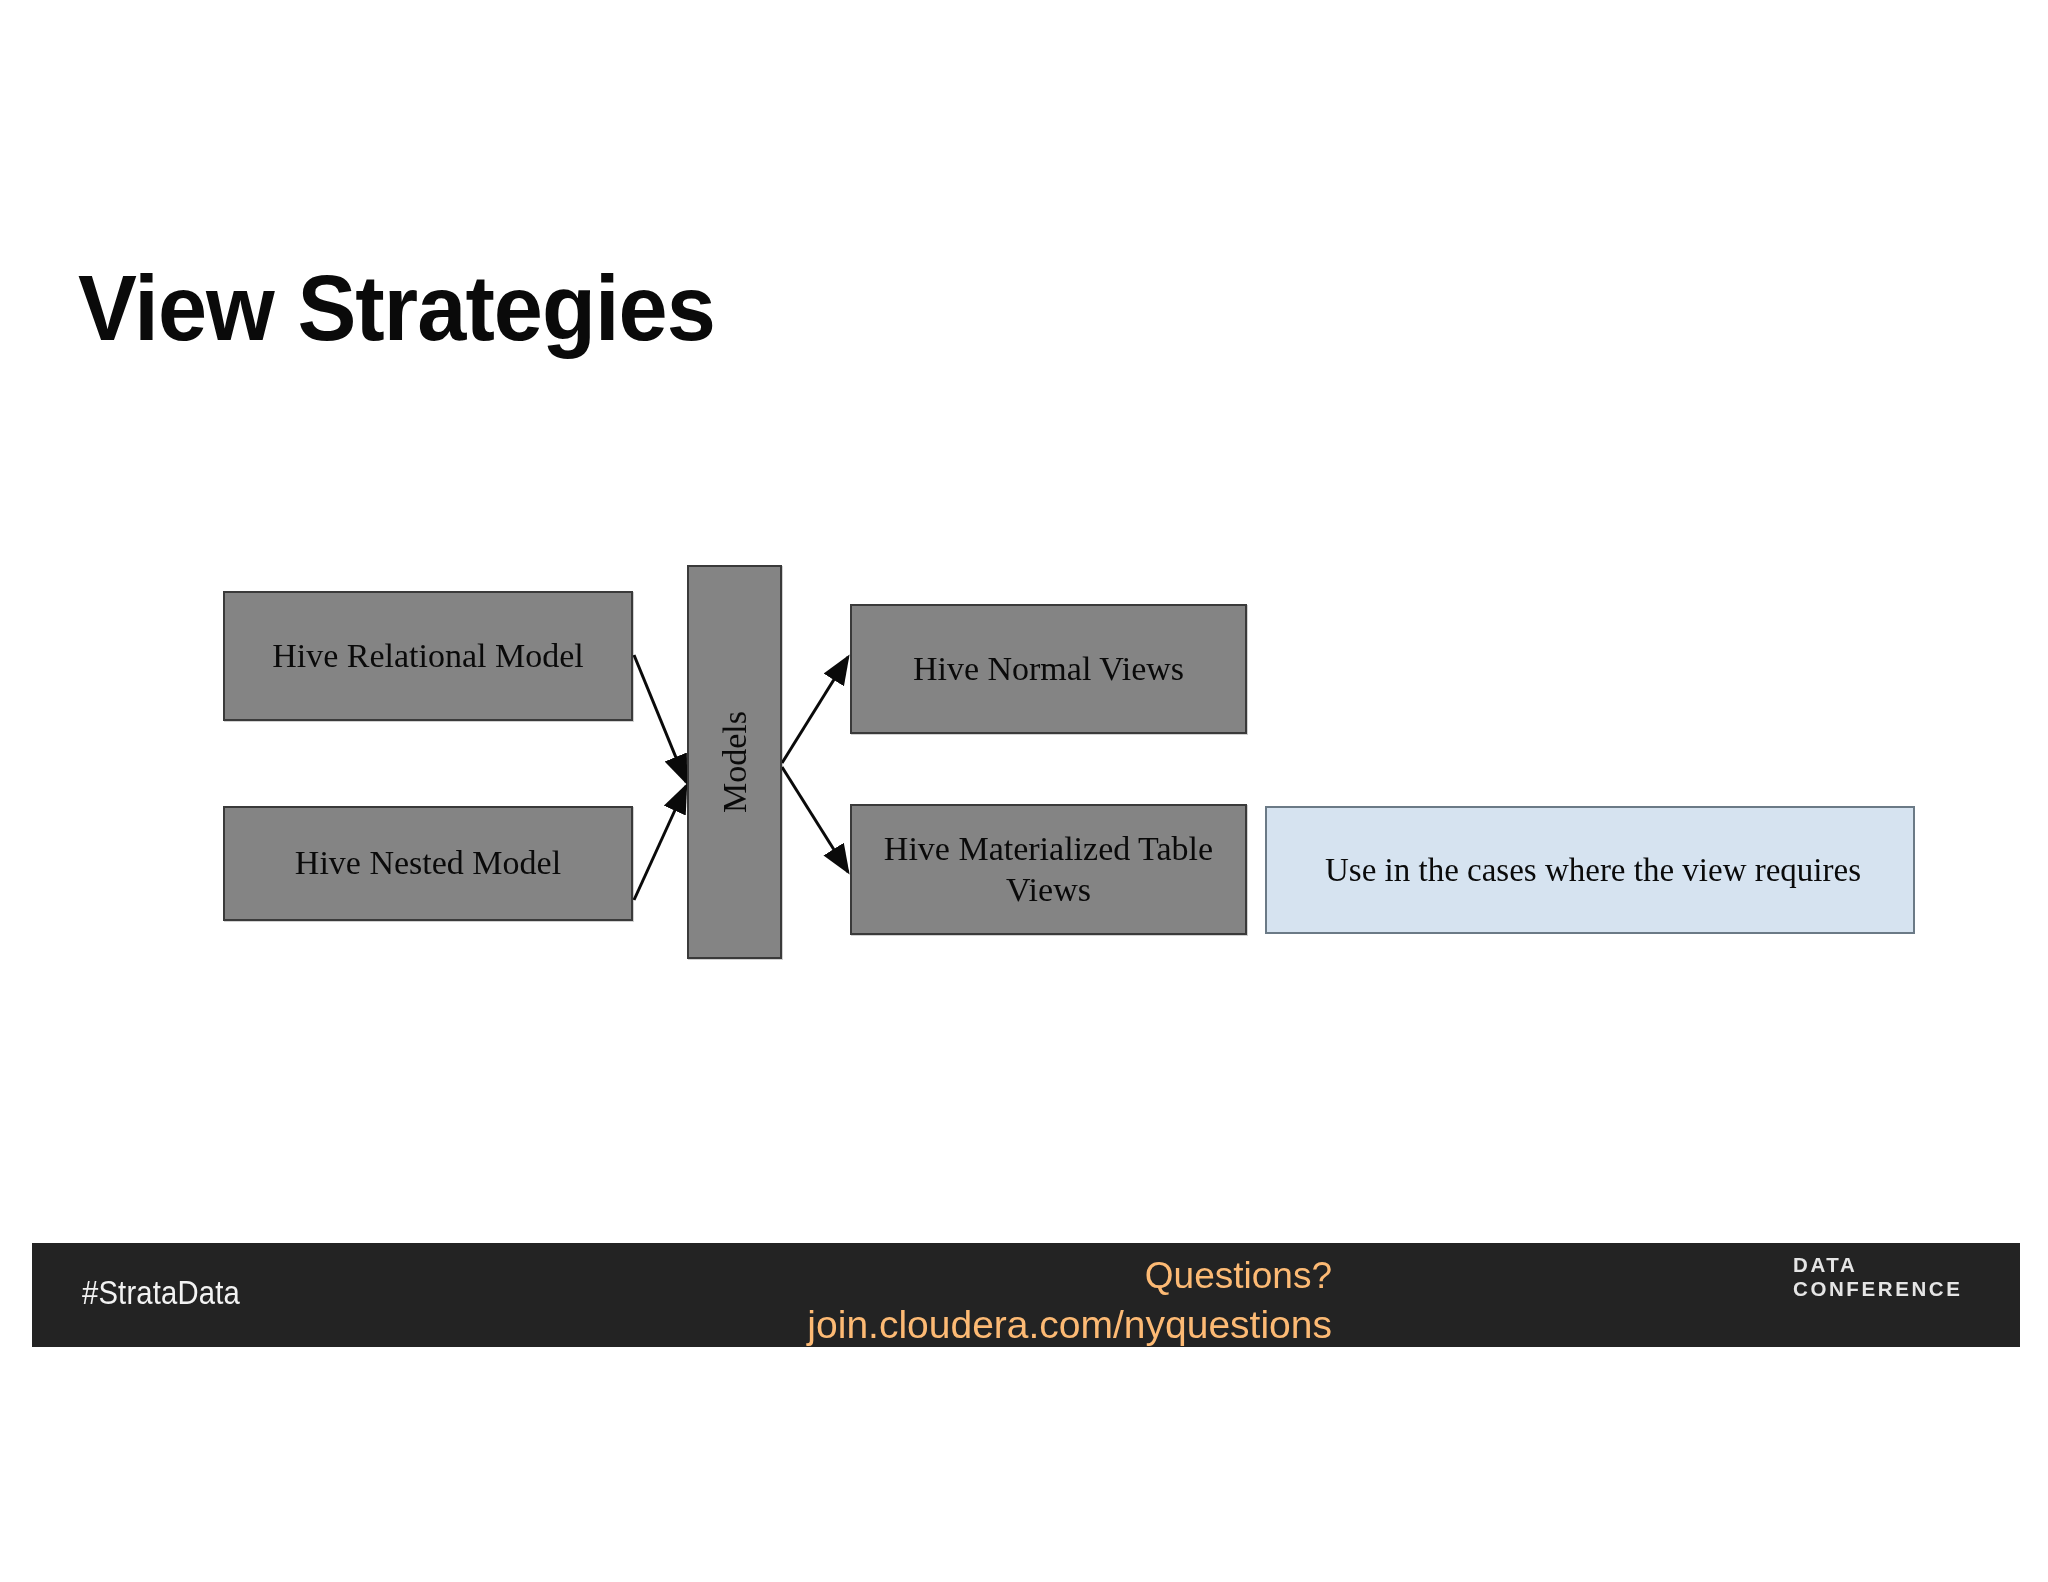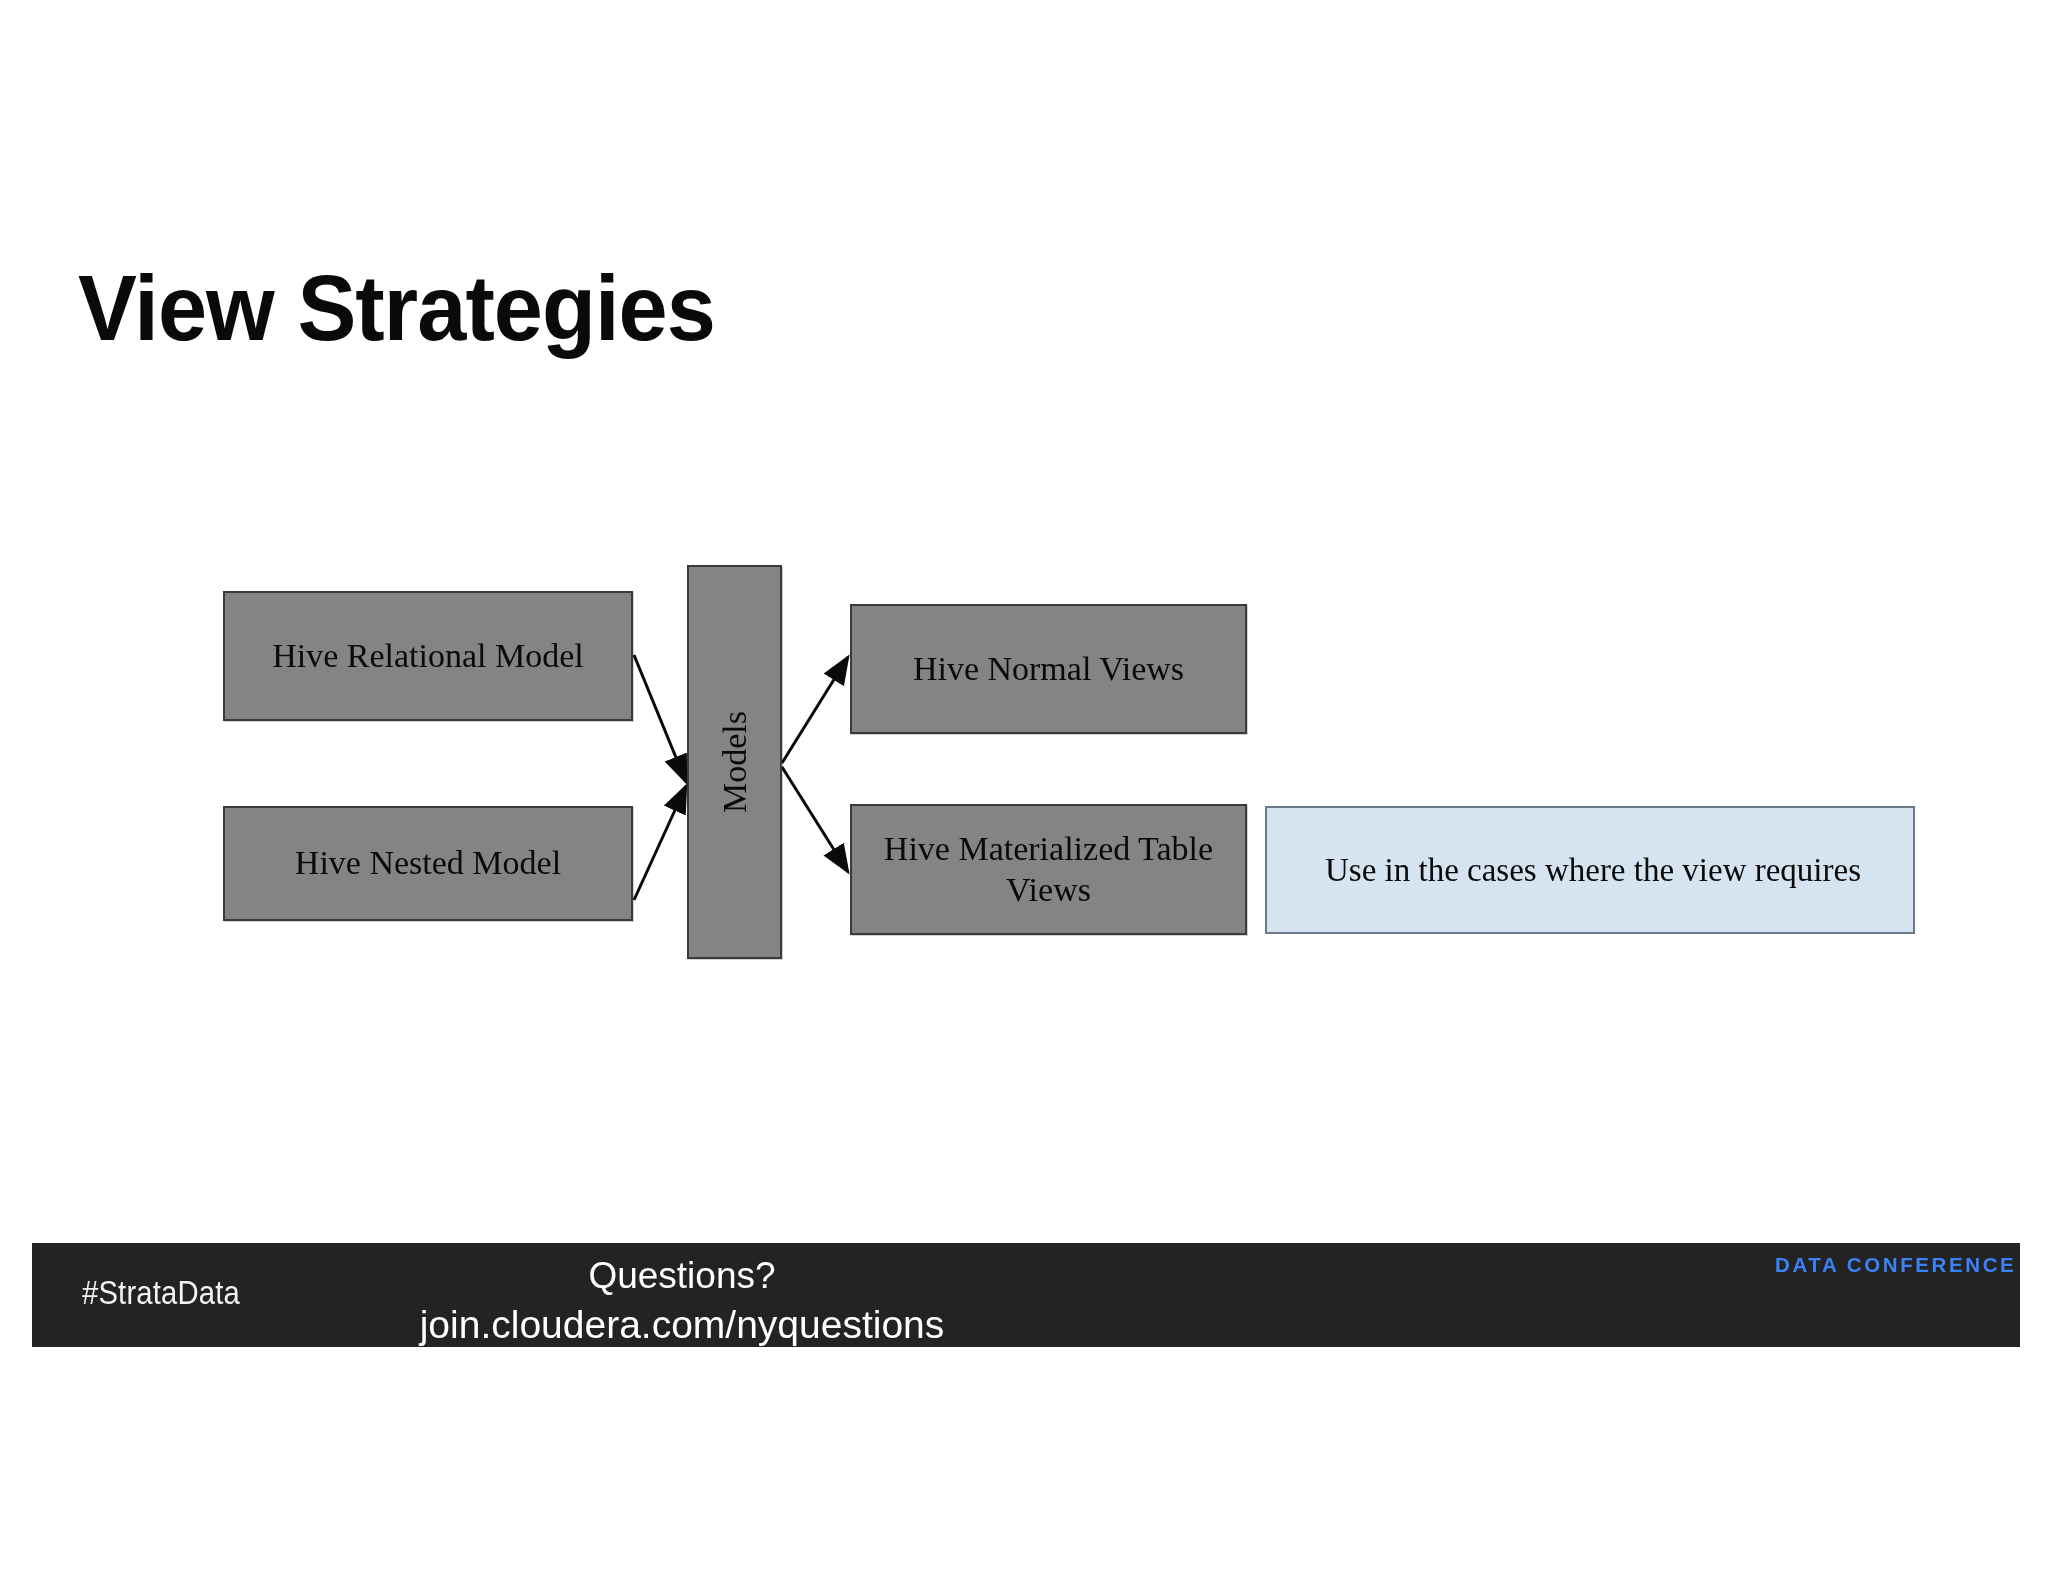"Questions?" .footer-center { color: #ffffff -> #fdba74; text-align: center -> right }
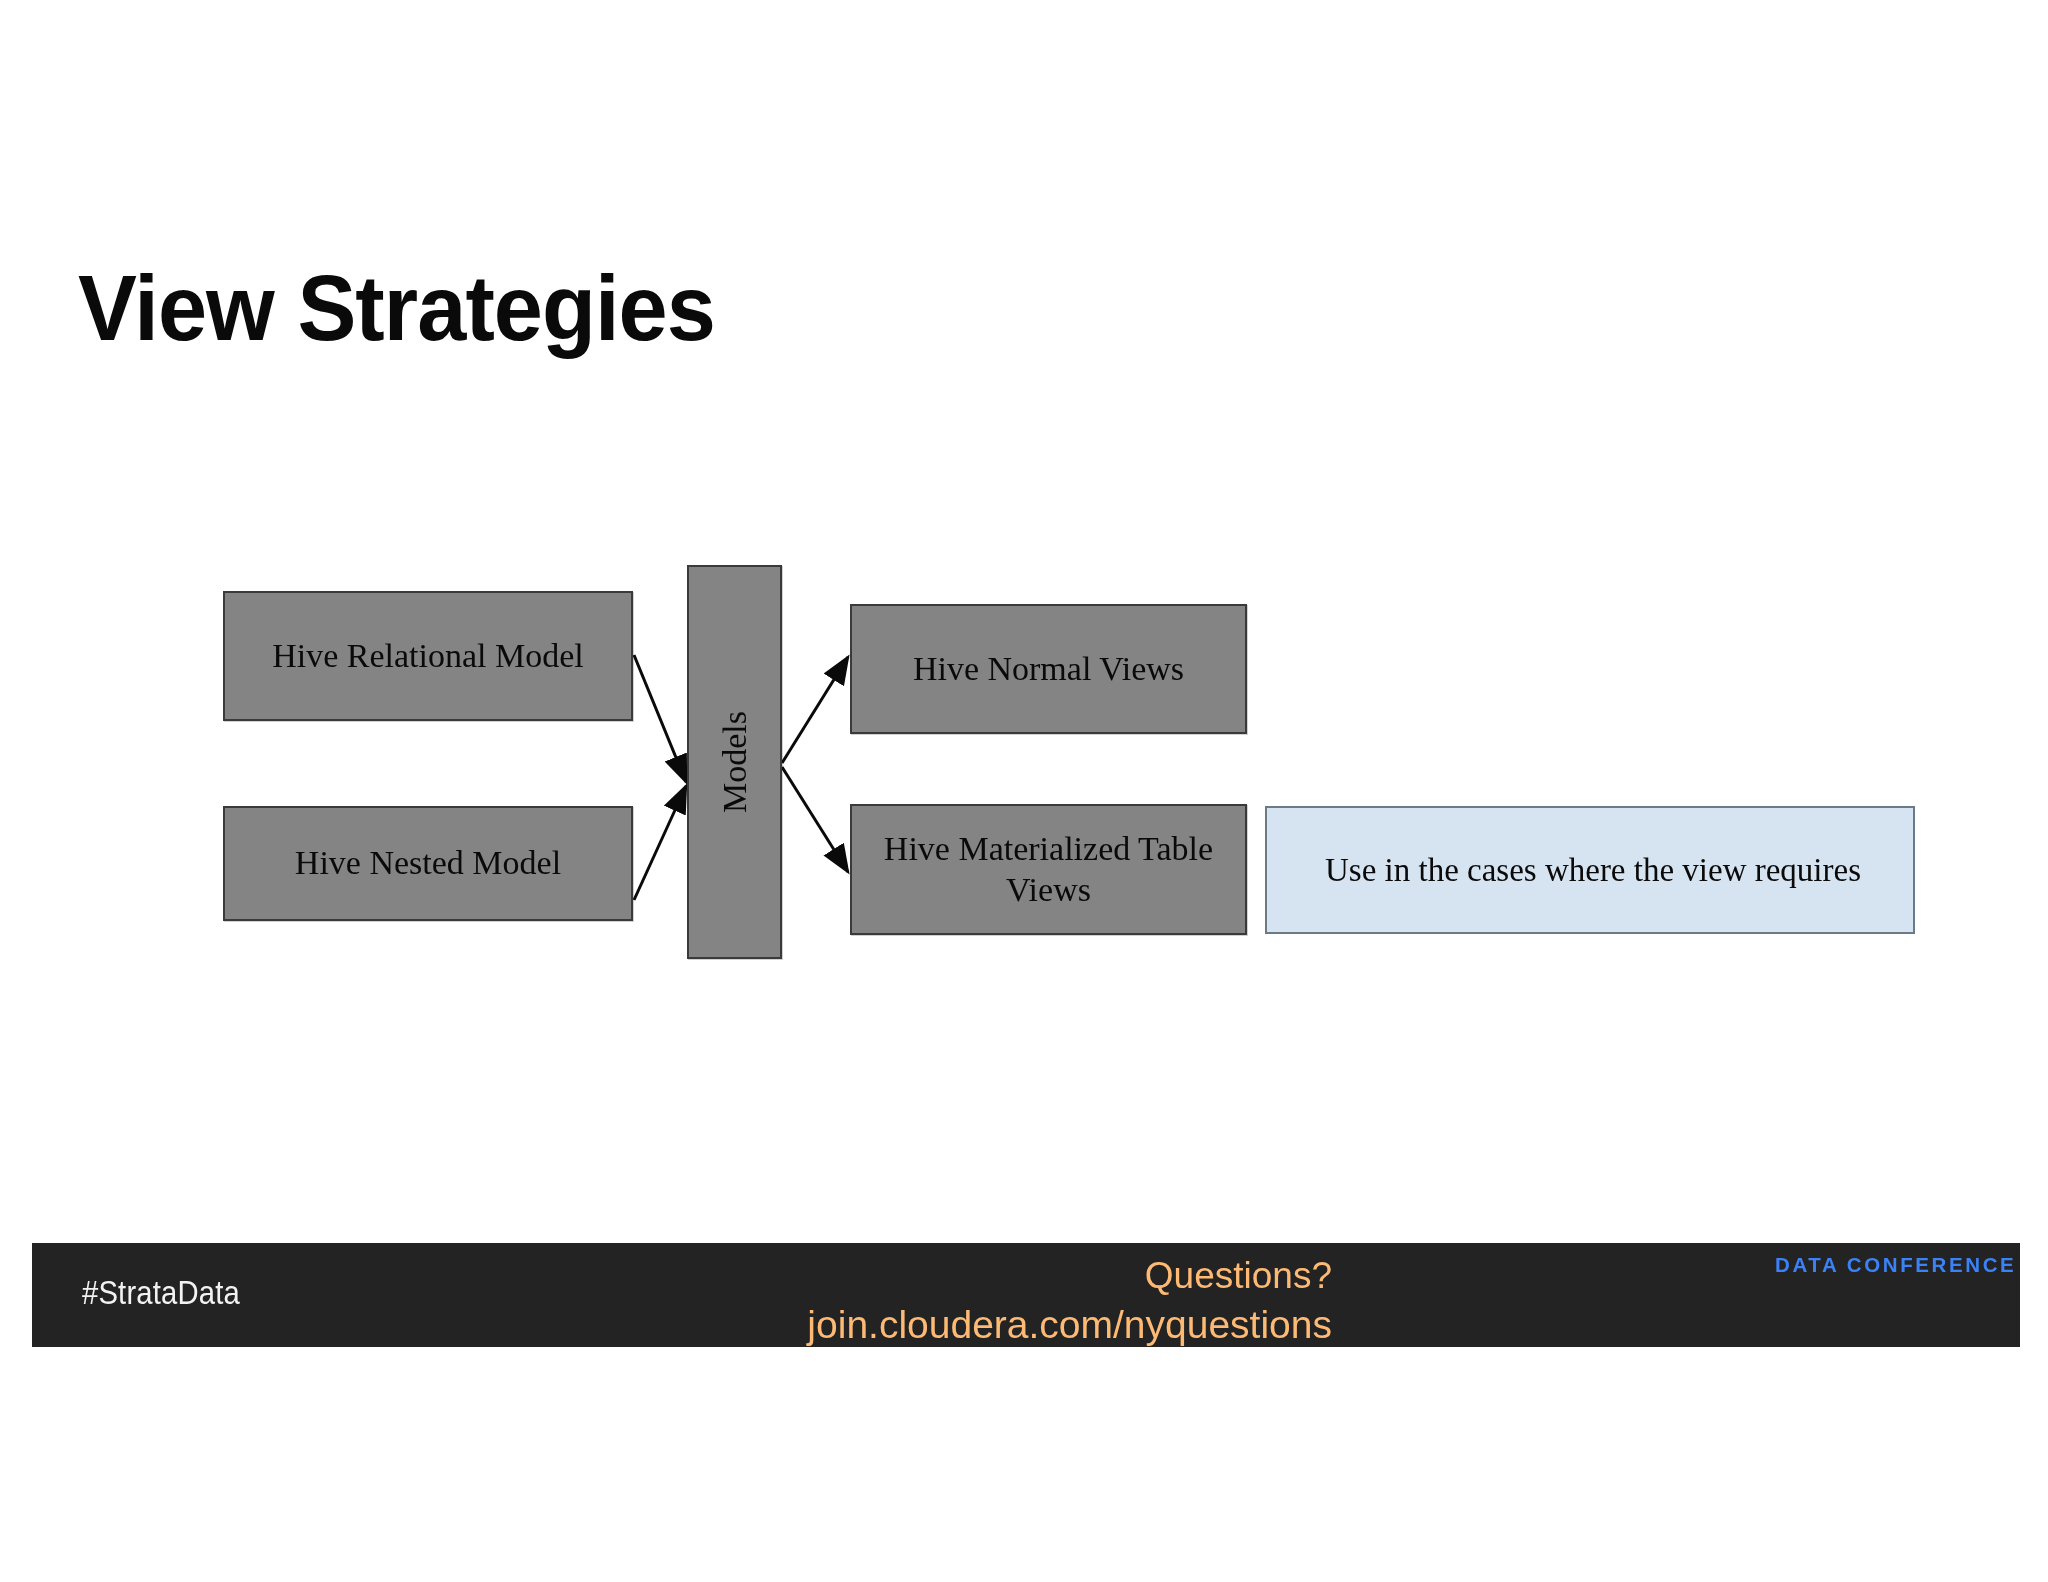"DATA CONFERENCE" .logo-sub { color: #3b82f6 -> #e5e5e5; margin-left: 2px -> 20px }
